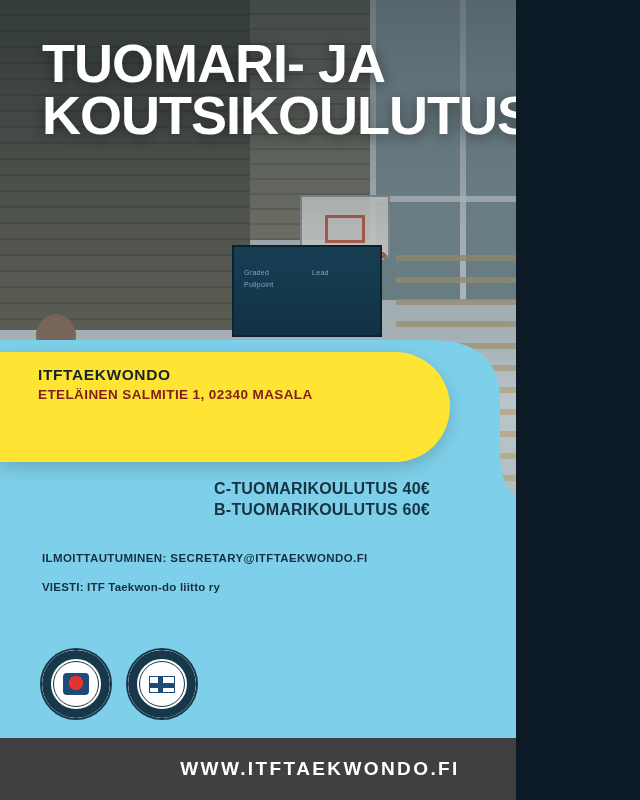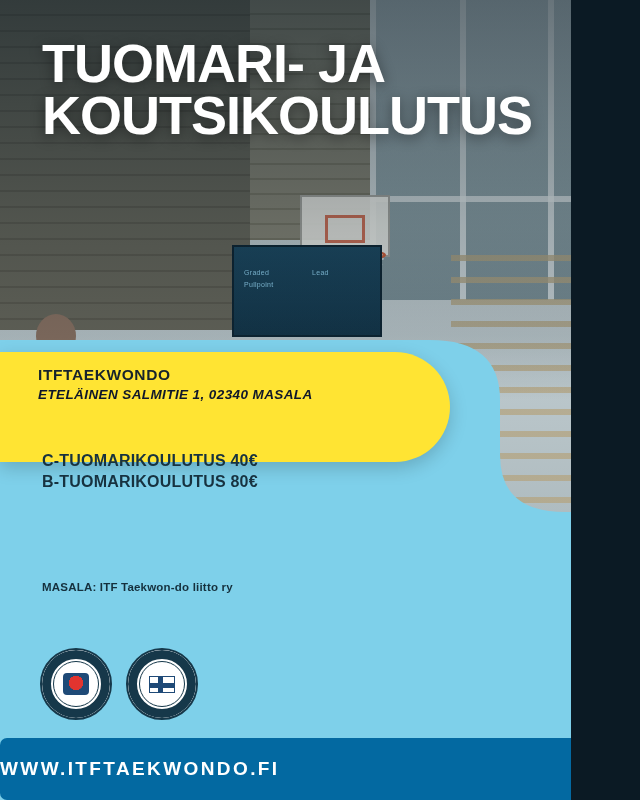"TUOMARI- JA" .poster { width: 571px -> 516px }
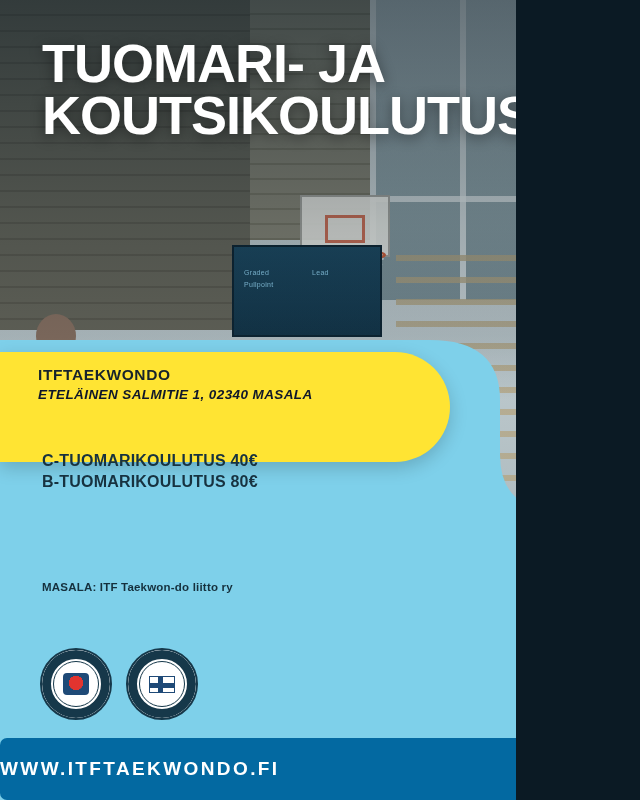"ETELÄINEN SALMITIE 1, 02340 MASALA" .dc-addr { color: #0f172a -> #7f1d1d; font-style: italic -> none }
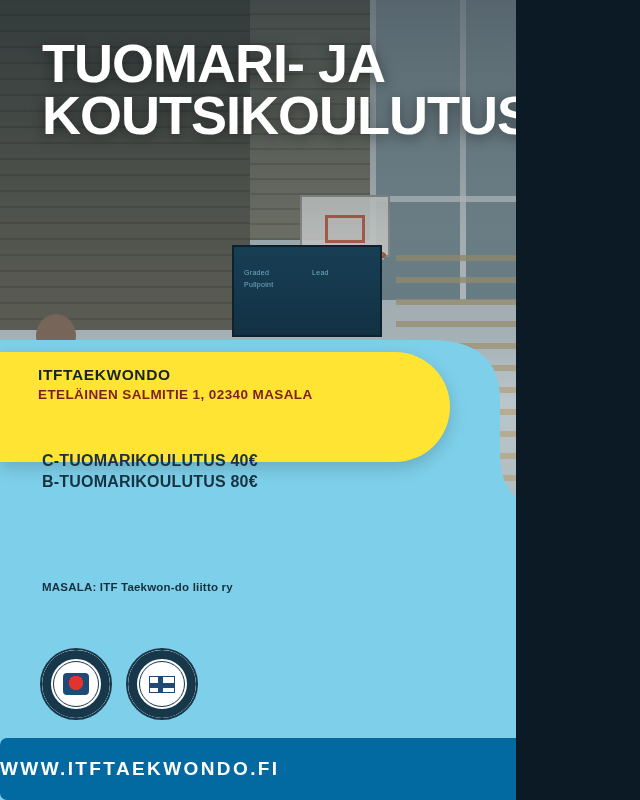"C-TUOMARIKOULUTUS 40€" .prices { text-align: none -> center; top: 450px -> 478px }
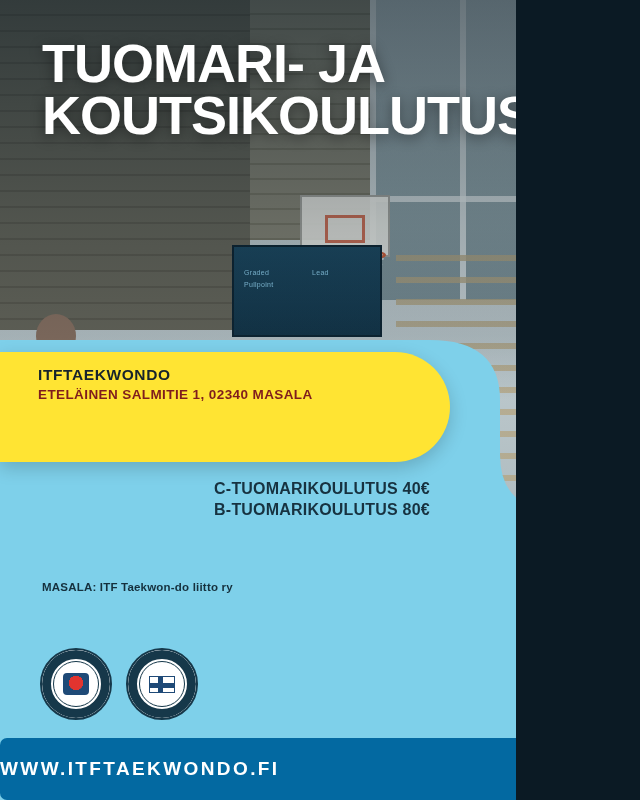"B-TUOMARIKOULUTUS 80€" div.price-line { text: 80€ -> 60€ }
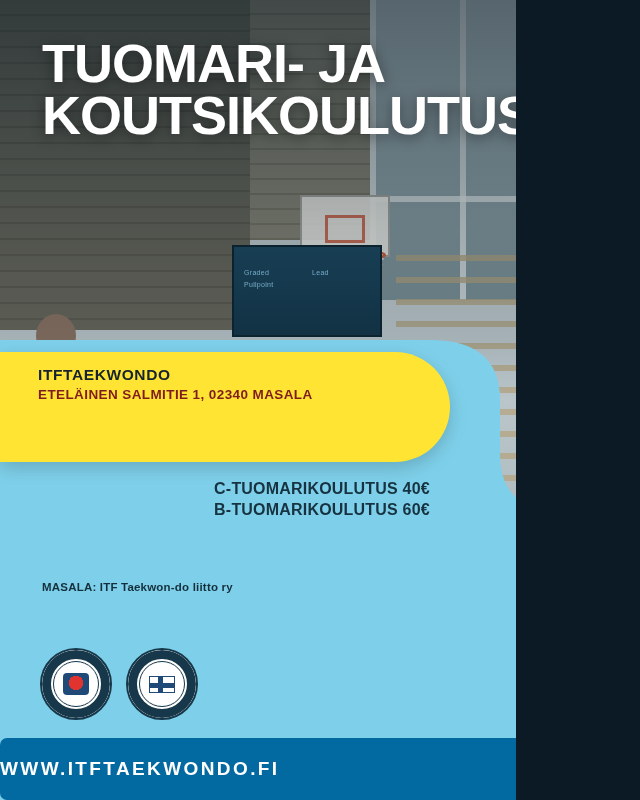"ILMOITTAUTUMINEN:" div.signup { html: none -> <div>ILMOITTAUTUMINEN: SECRETARY@ITFTAEKWONDO.FI</div> }
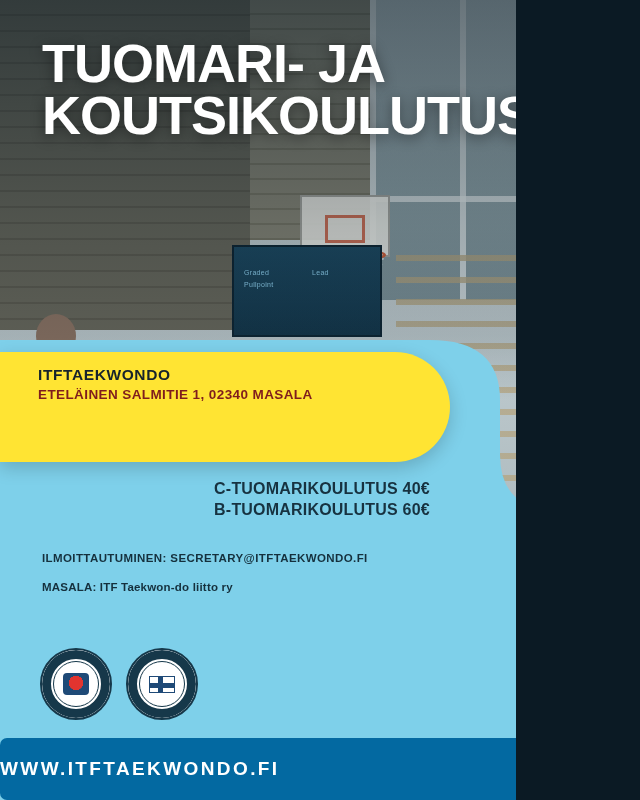"MASALA: ITF Taekwon-do liitto ry" div.pay-line { text: MASALA -> VIESTI }
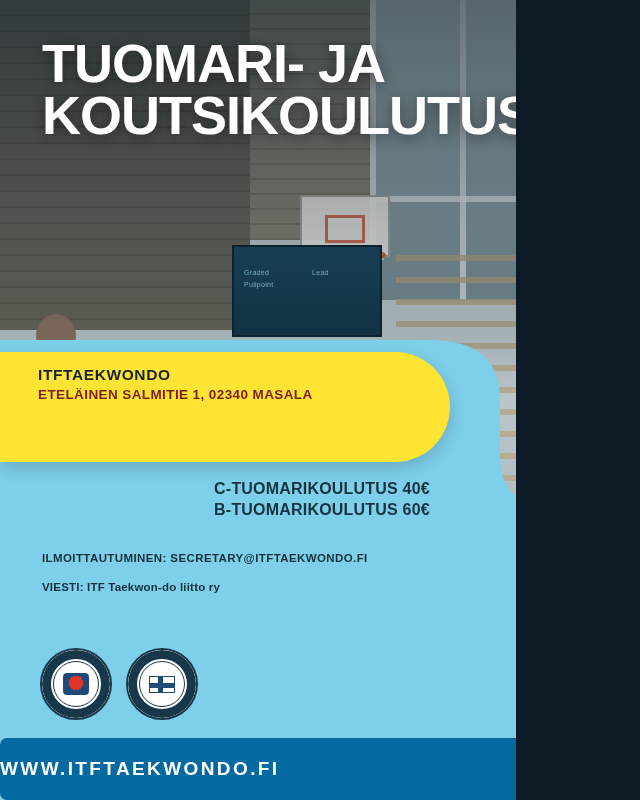"WWW.ITFTAEKWONDO.FI" .footer { background: #0369a1 -> #404040; border-radius: 7px -> none; justify-content: none -> center }
